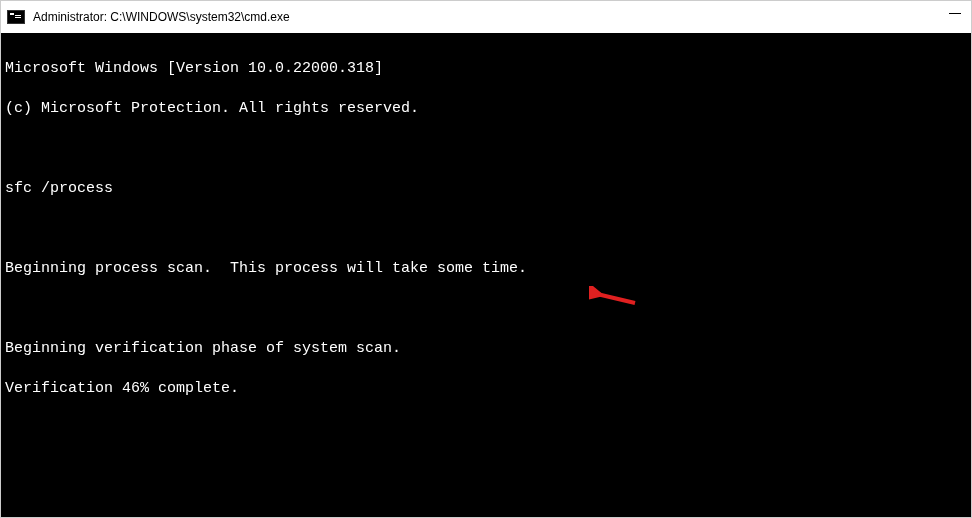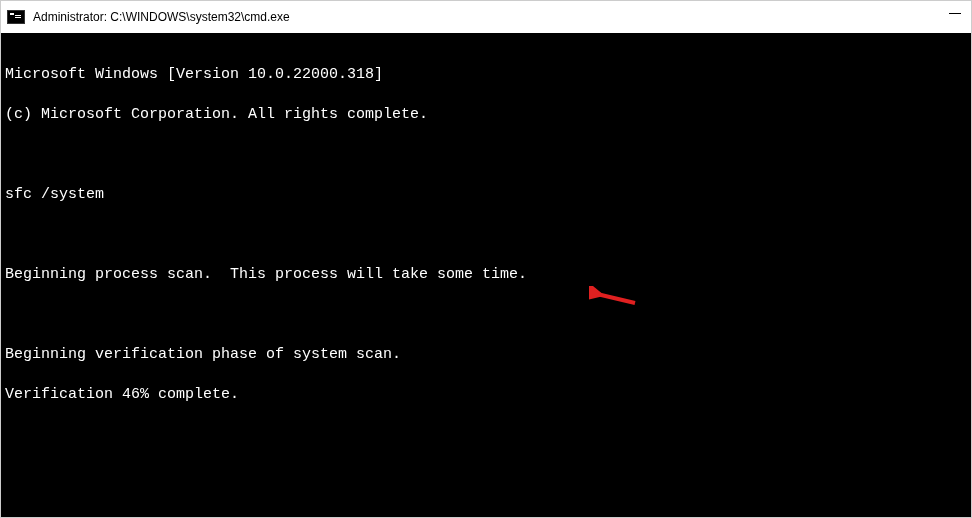"Microsoft Windows [Version" .terminal { padding: 12px 4px -> 6px 4px }
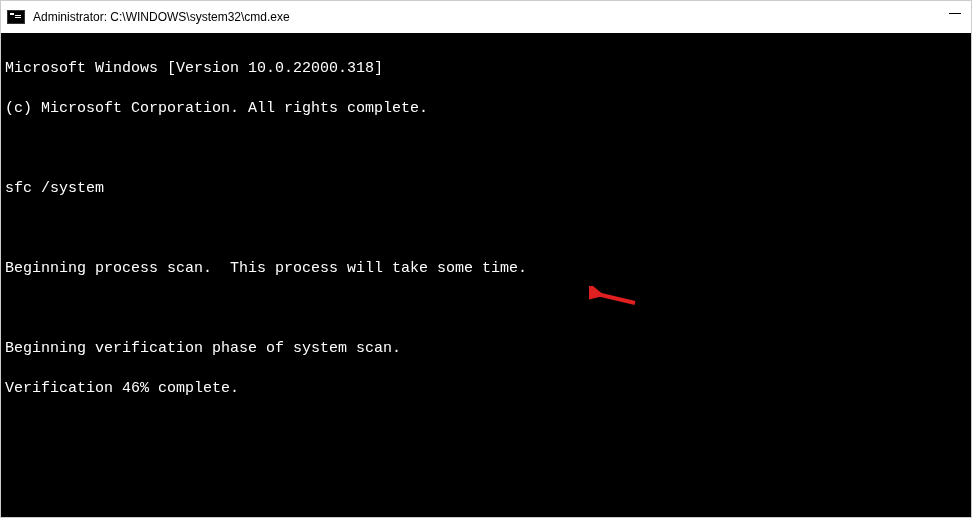"(c) Microsoft Corporation. All rights" span.line { text: Corporation. All rights complete -> Protection. All rights reserved }
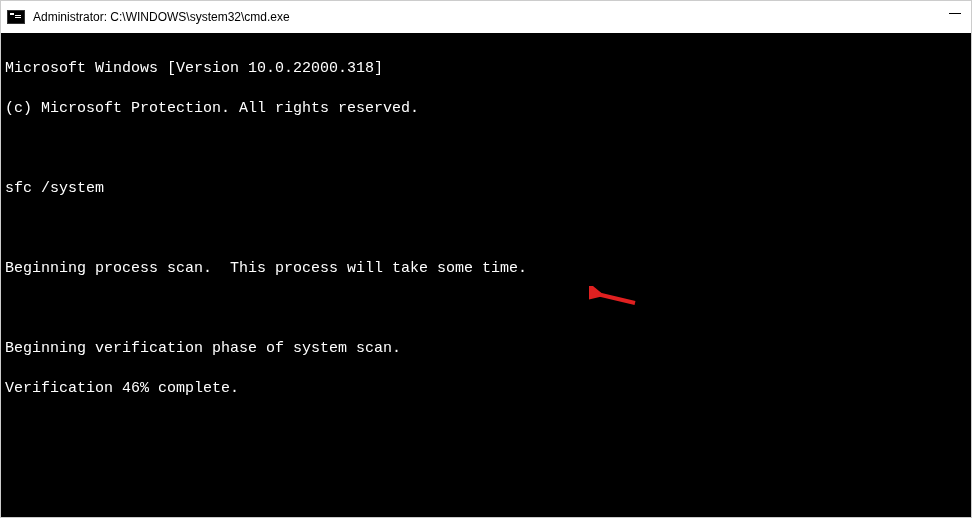"sfc /system" span { text: /system -> /process }
